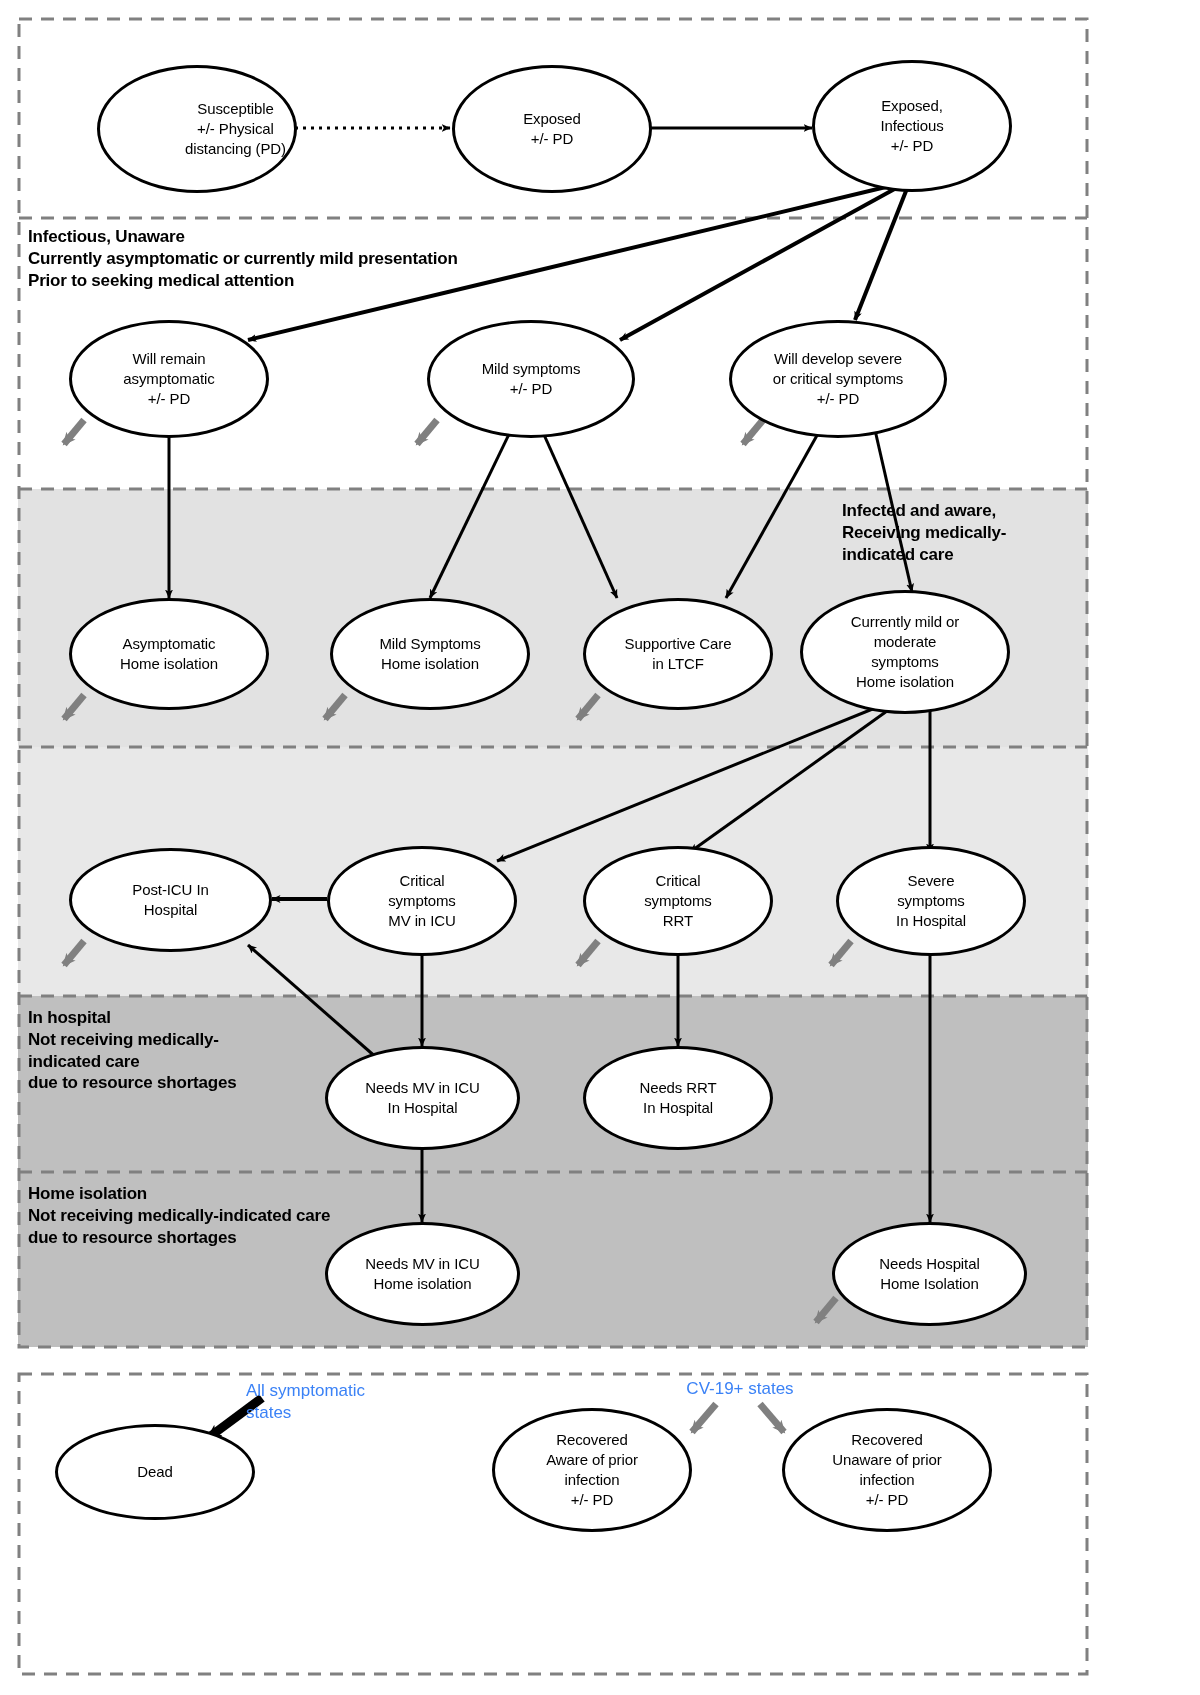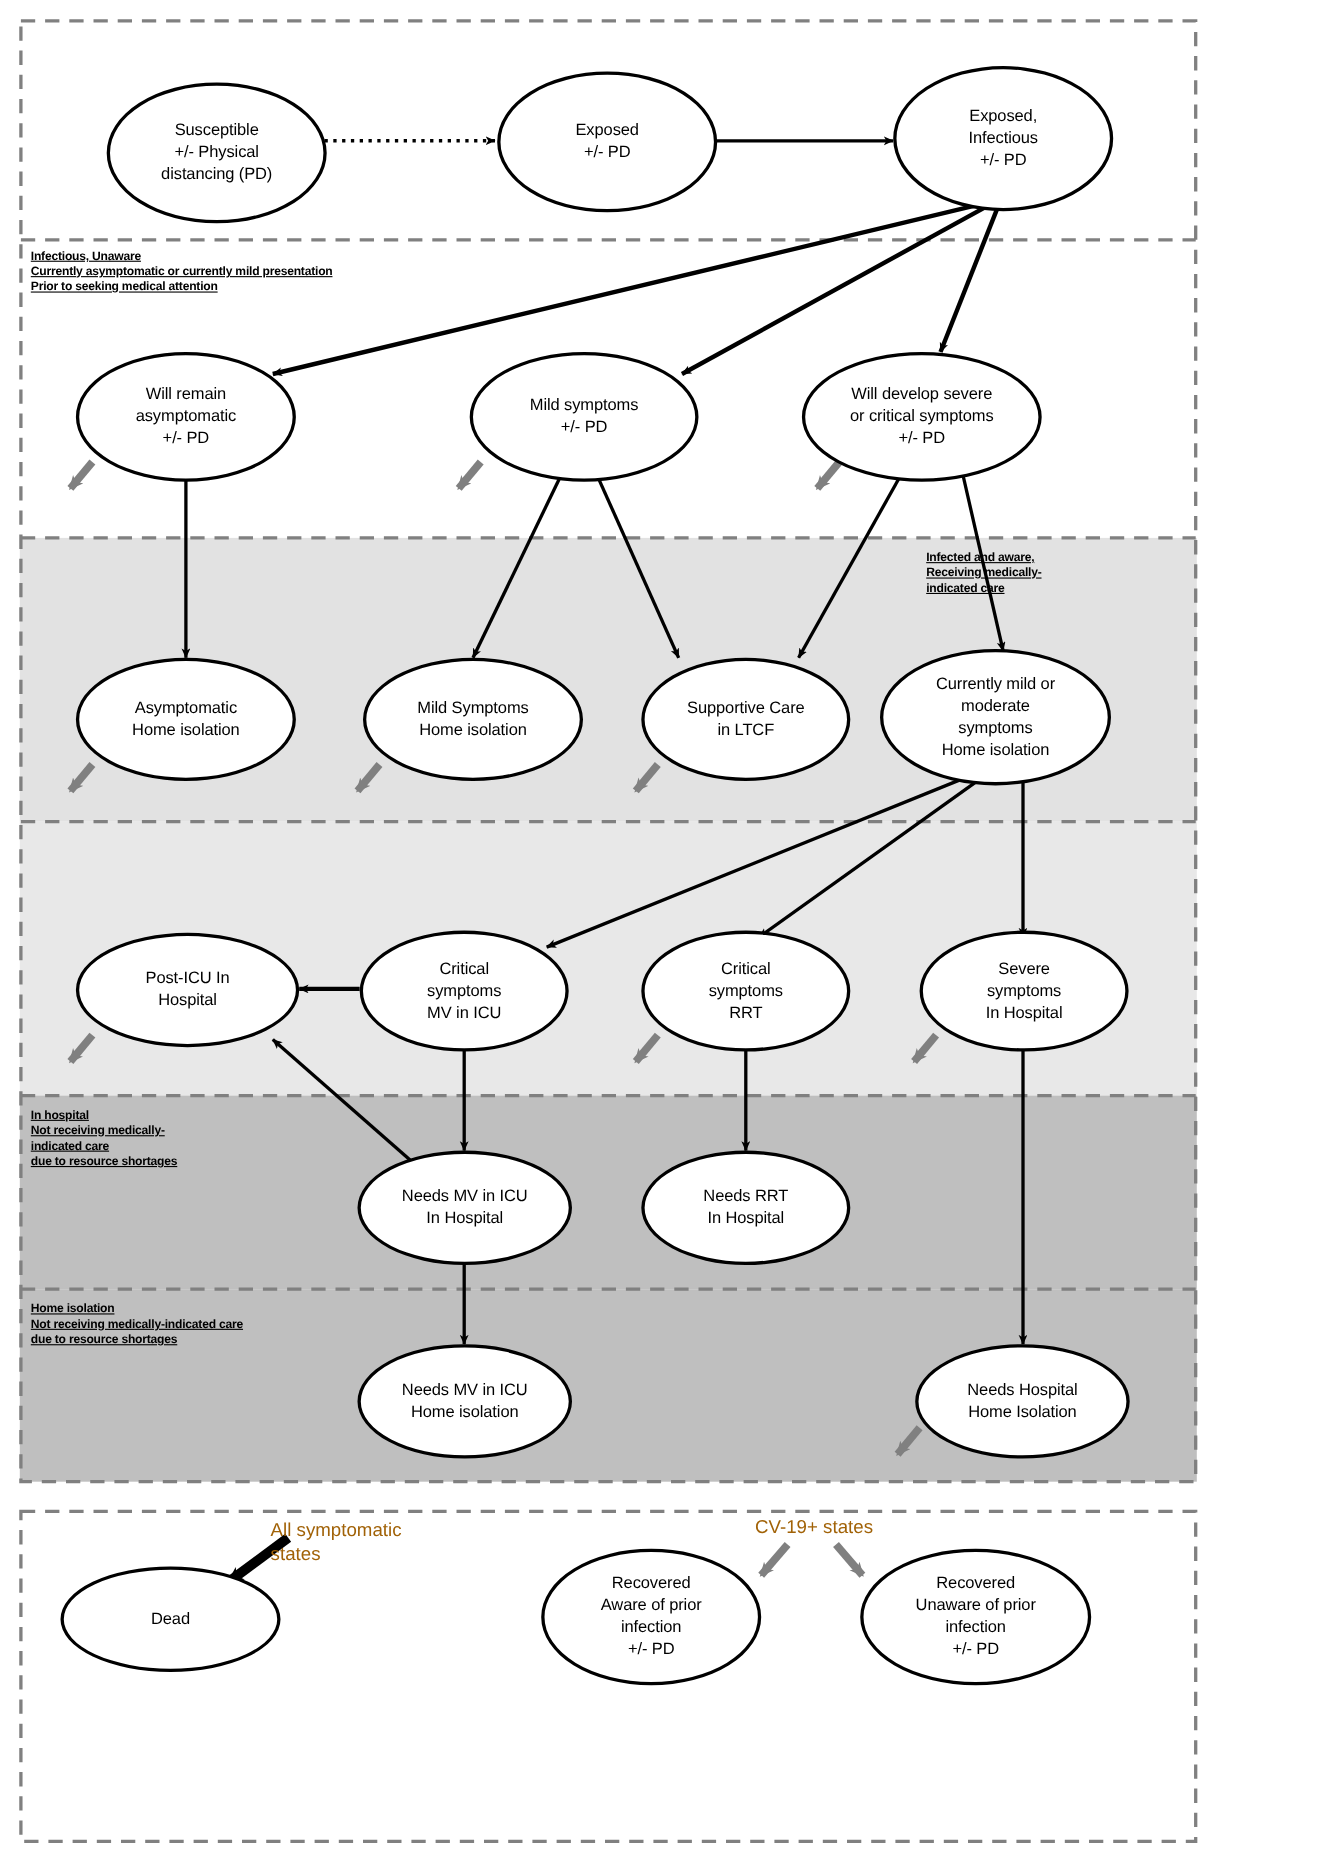"Susceptible" div.node { justify-content: none -> flex-end; top: 75px -> 65px }
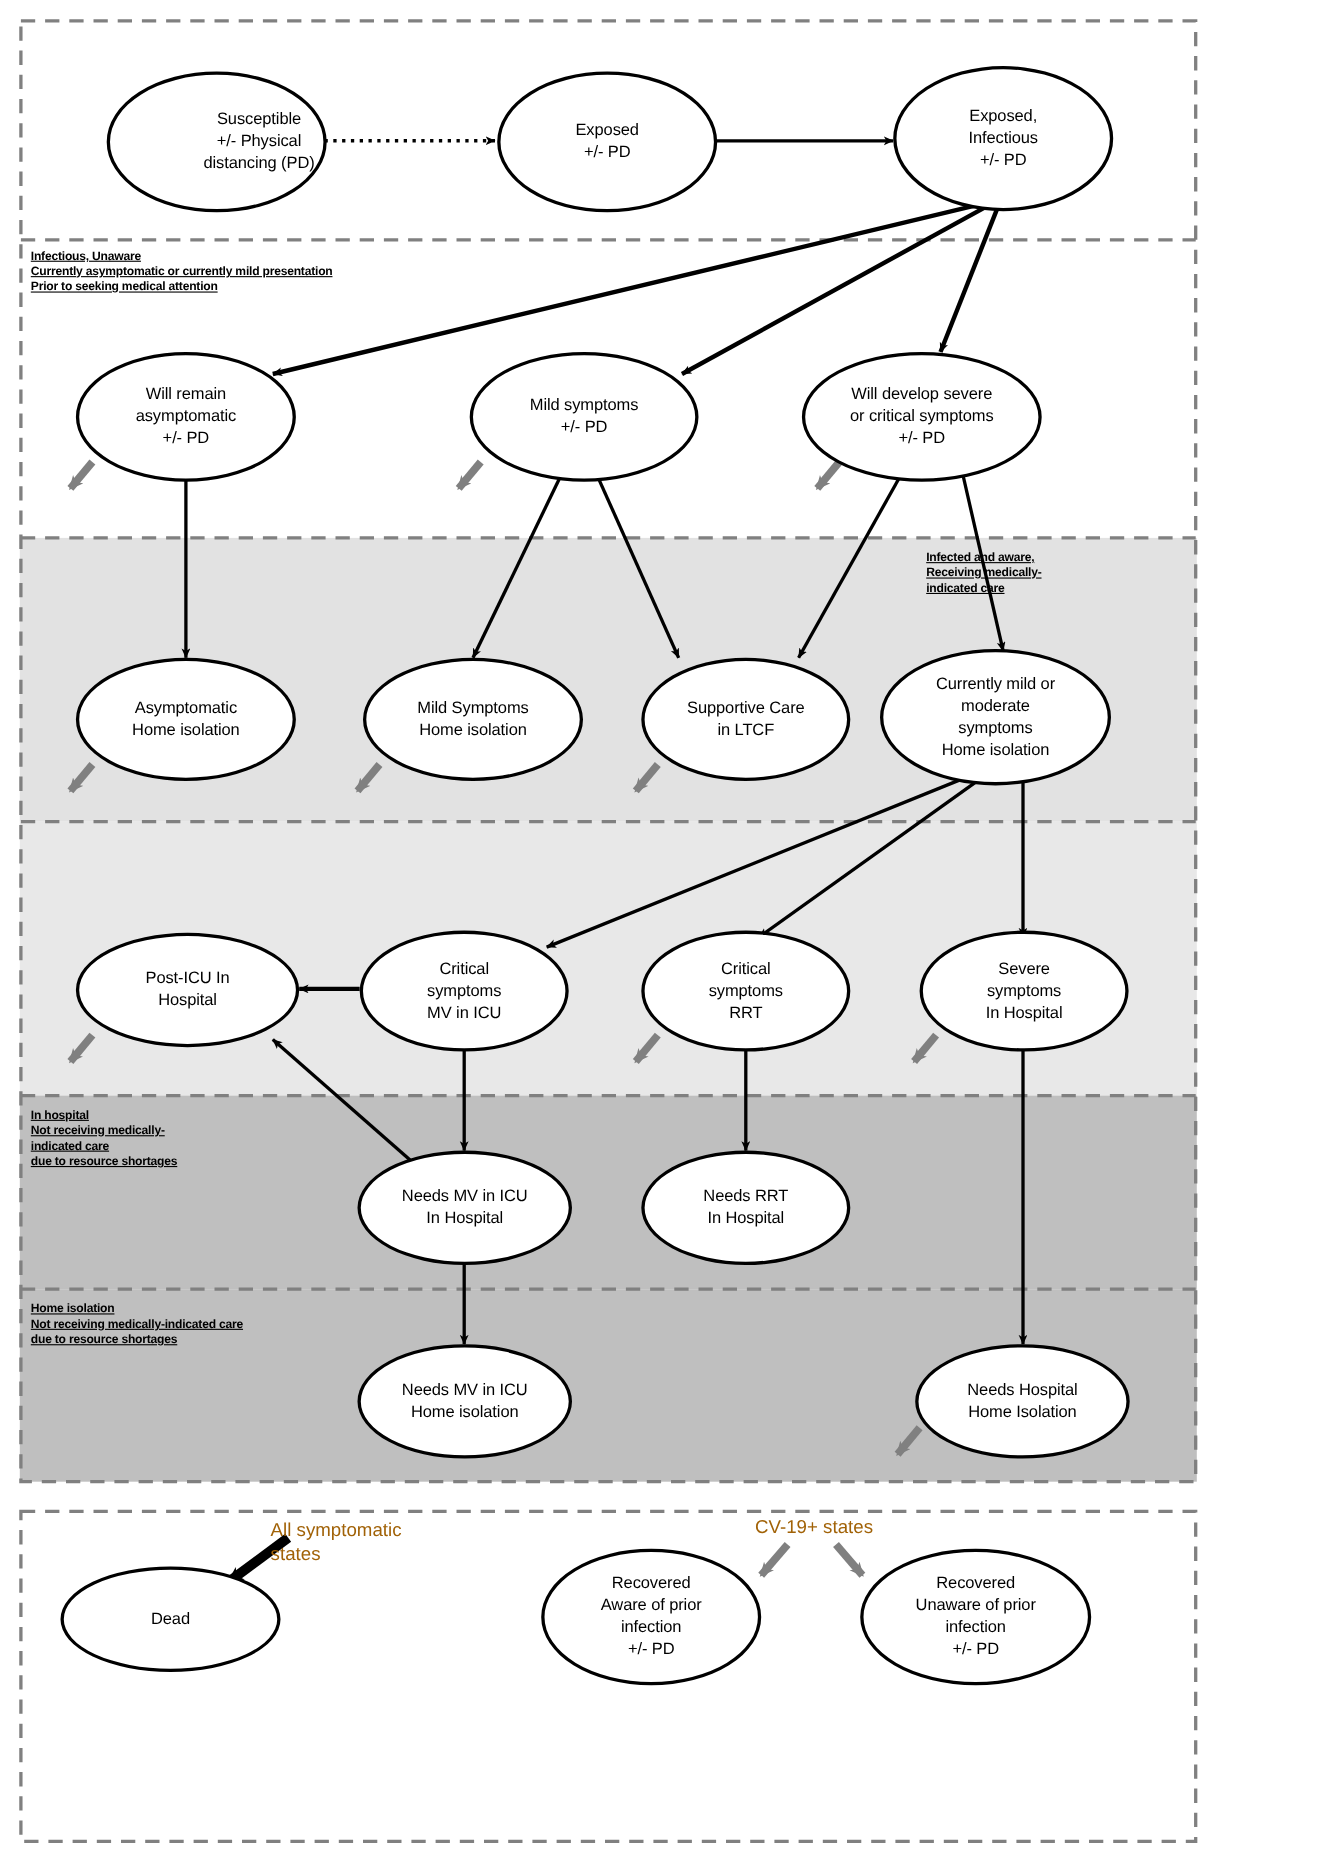"Infectious, Unaware" .band-label { font-size: 11px -> 17px; text-decoration: underline -> none }
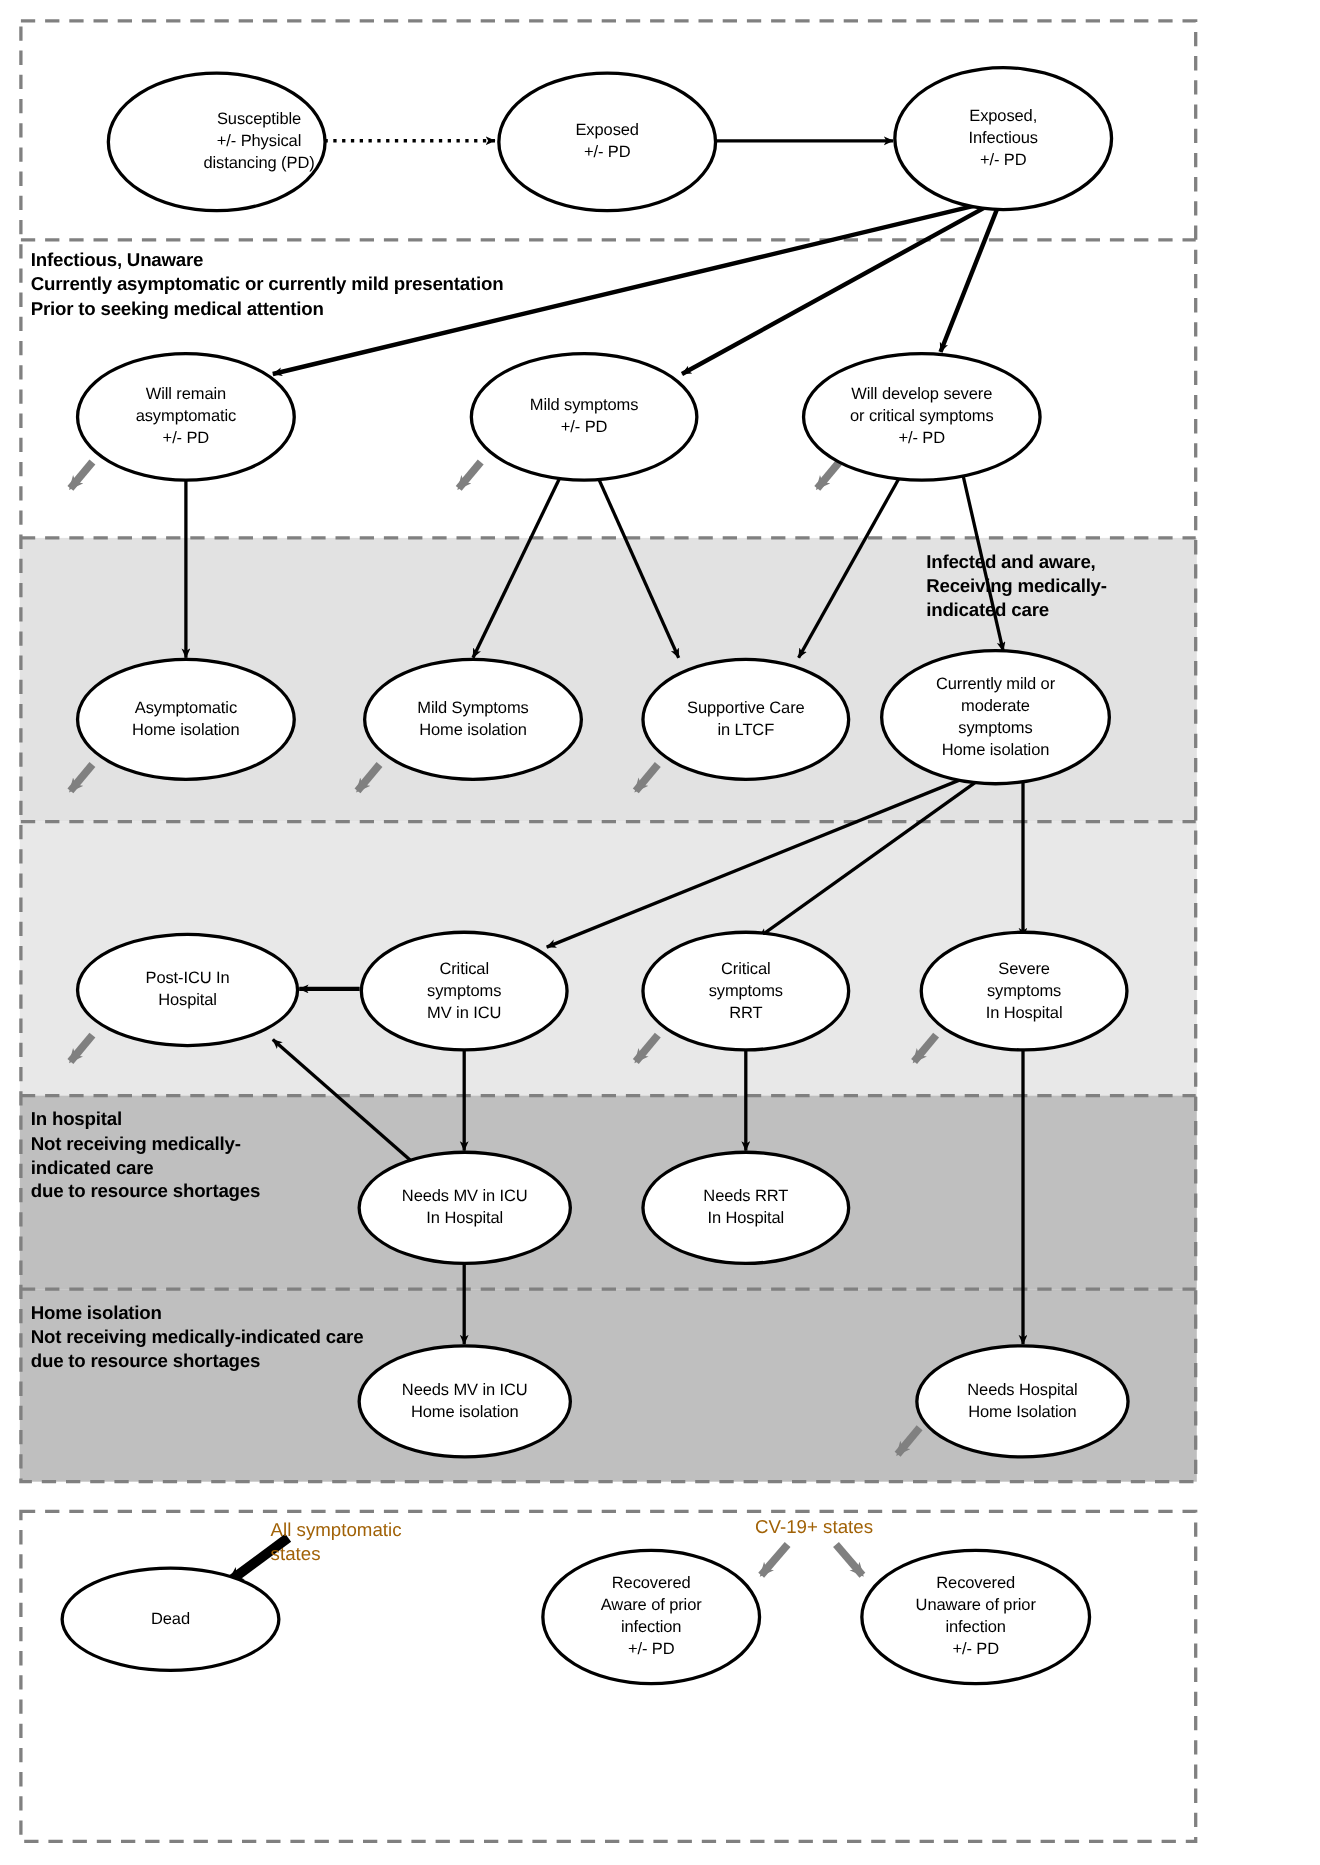"All symptomatic" .free-label { color: #a16207 -> #3b82f6 }
